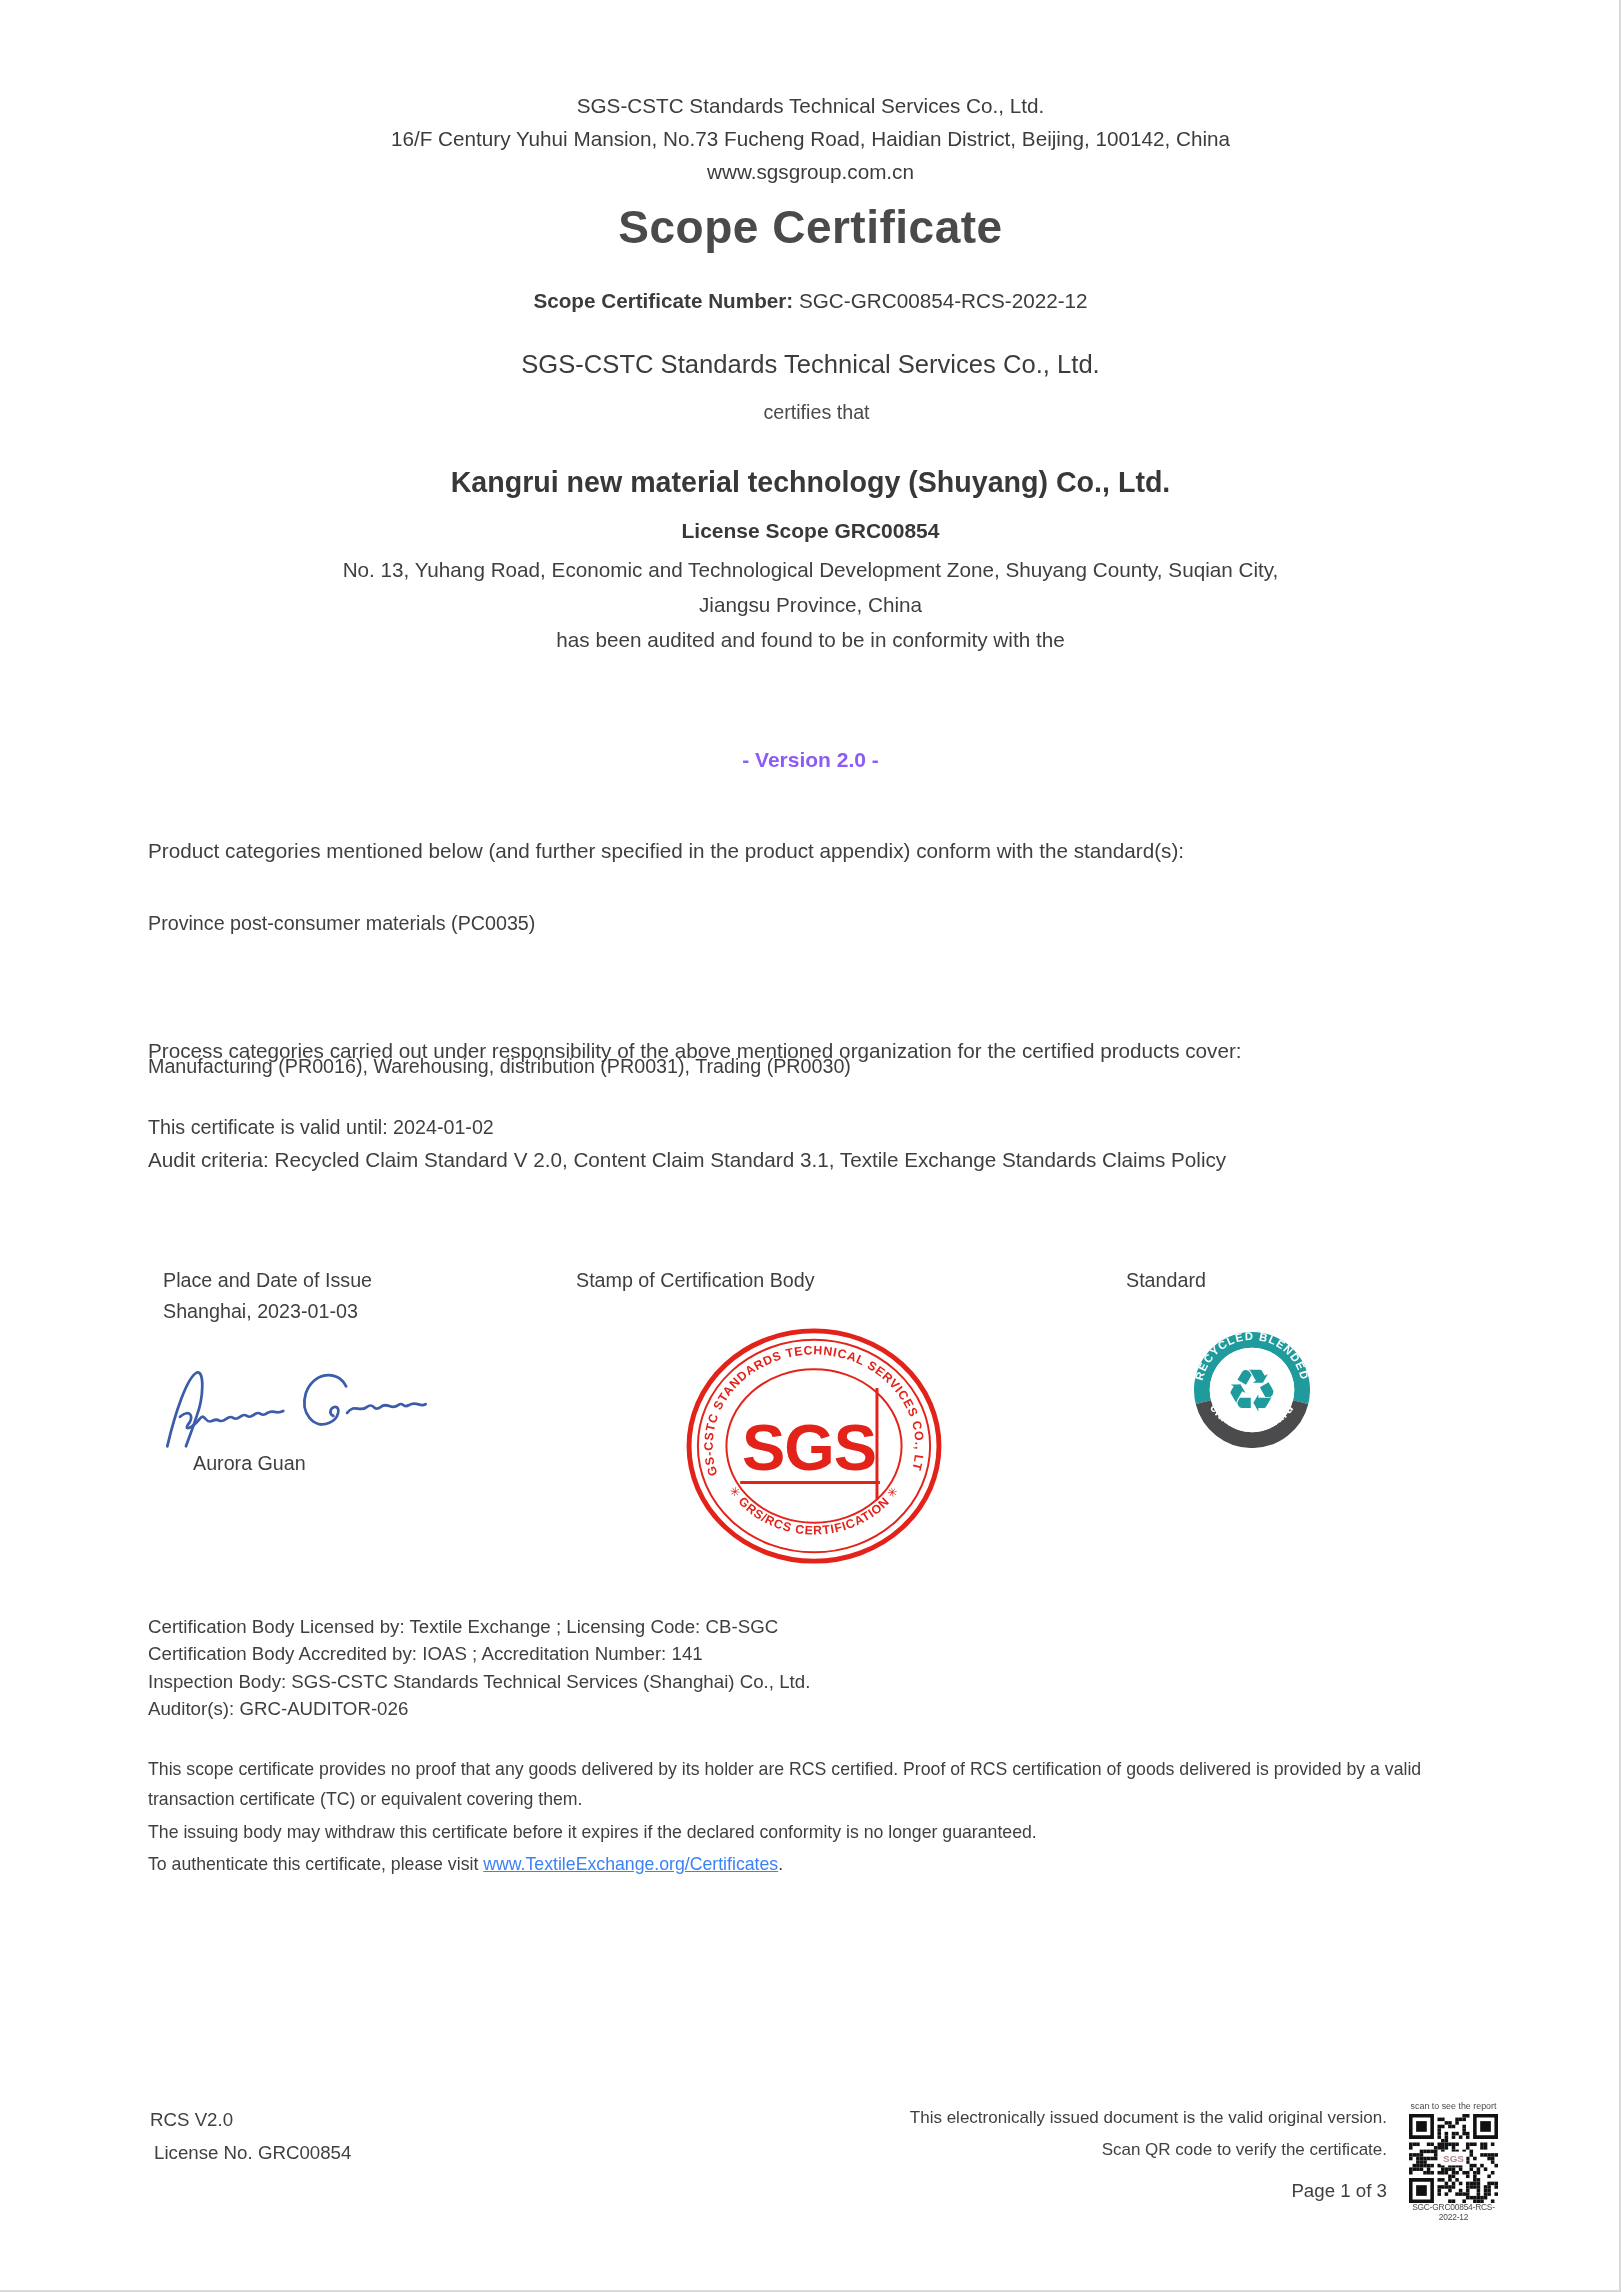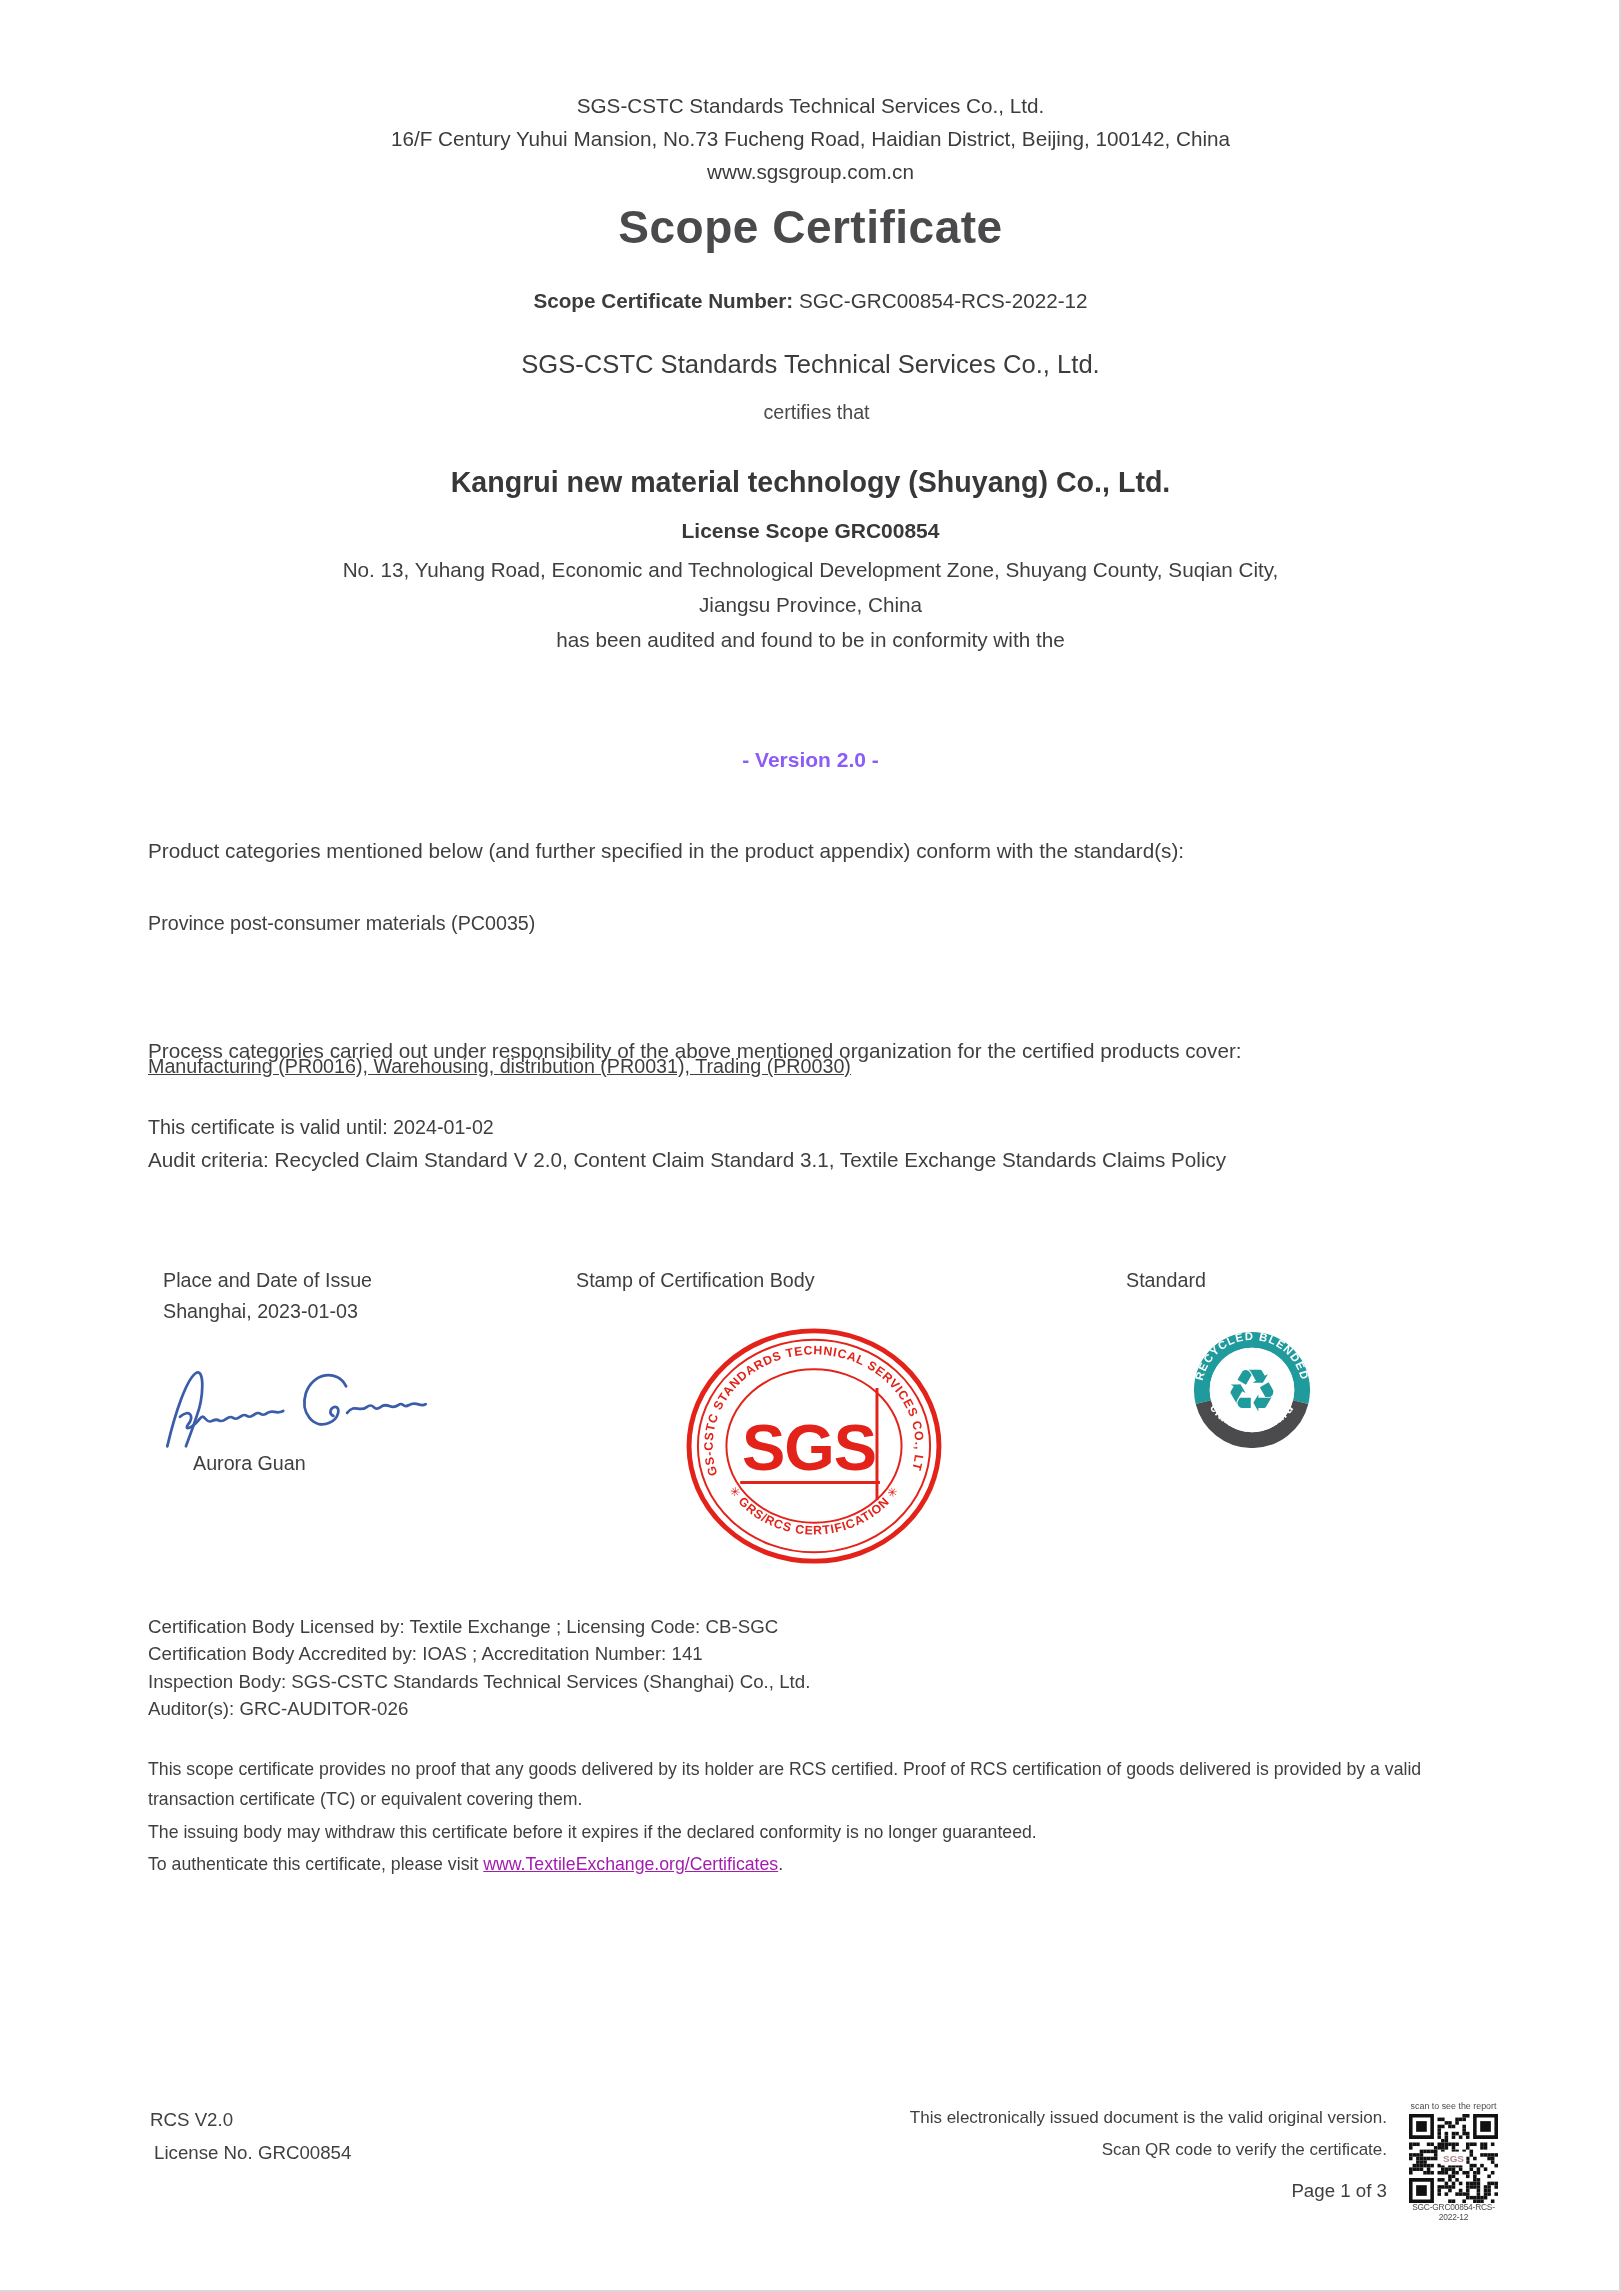"Manufacturing (PR0016), Warehousing," div.abs { text-decoration: underline -> none }
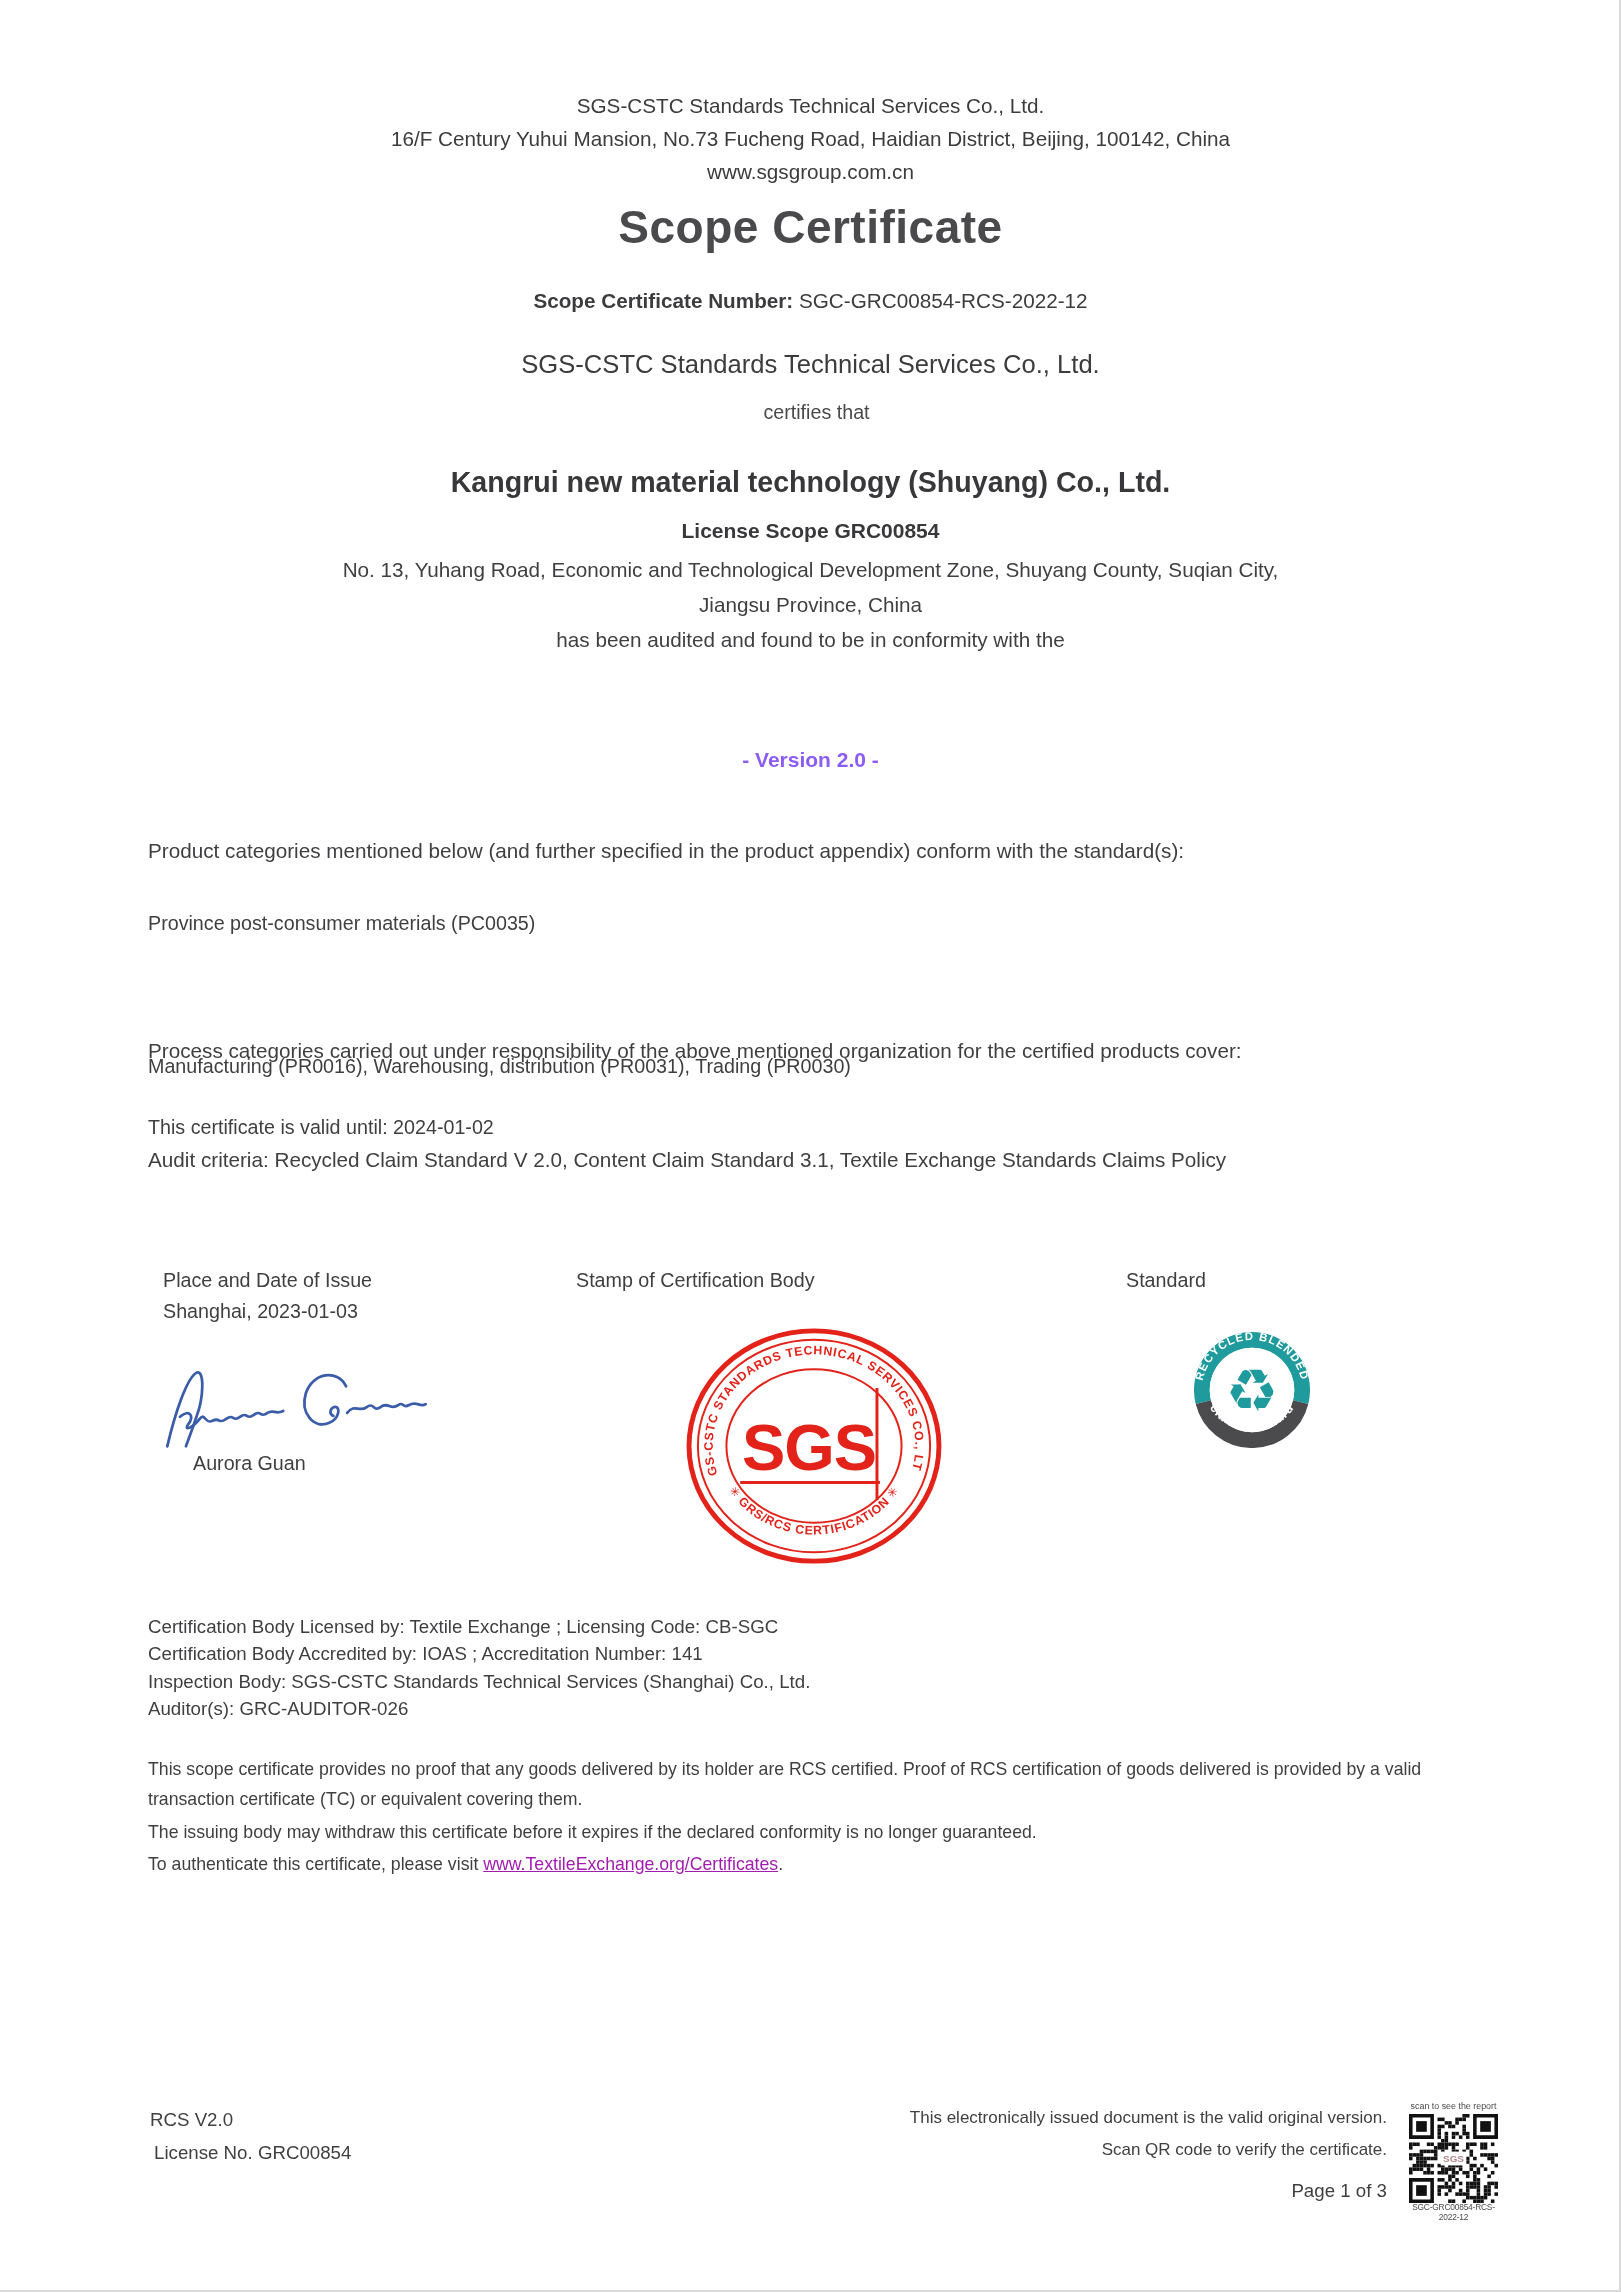"www.TextileExchange.org/Certificates" .legal a { color: #a21caf -> #3b82f6 }
